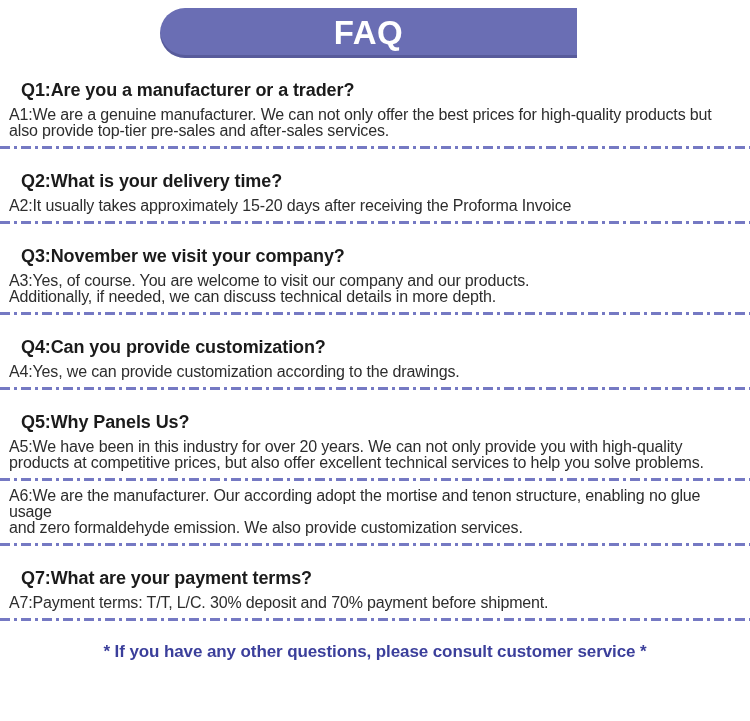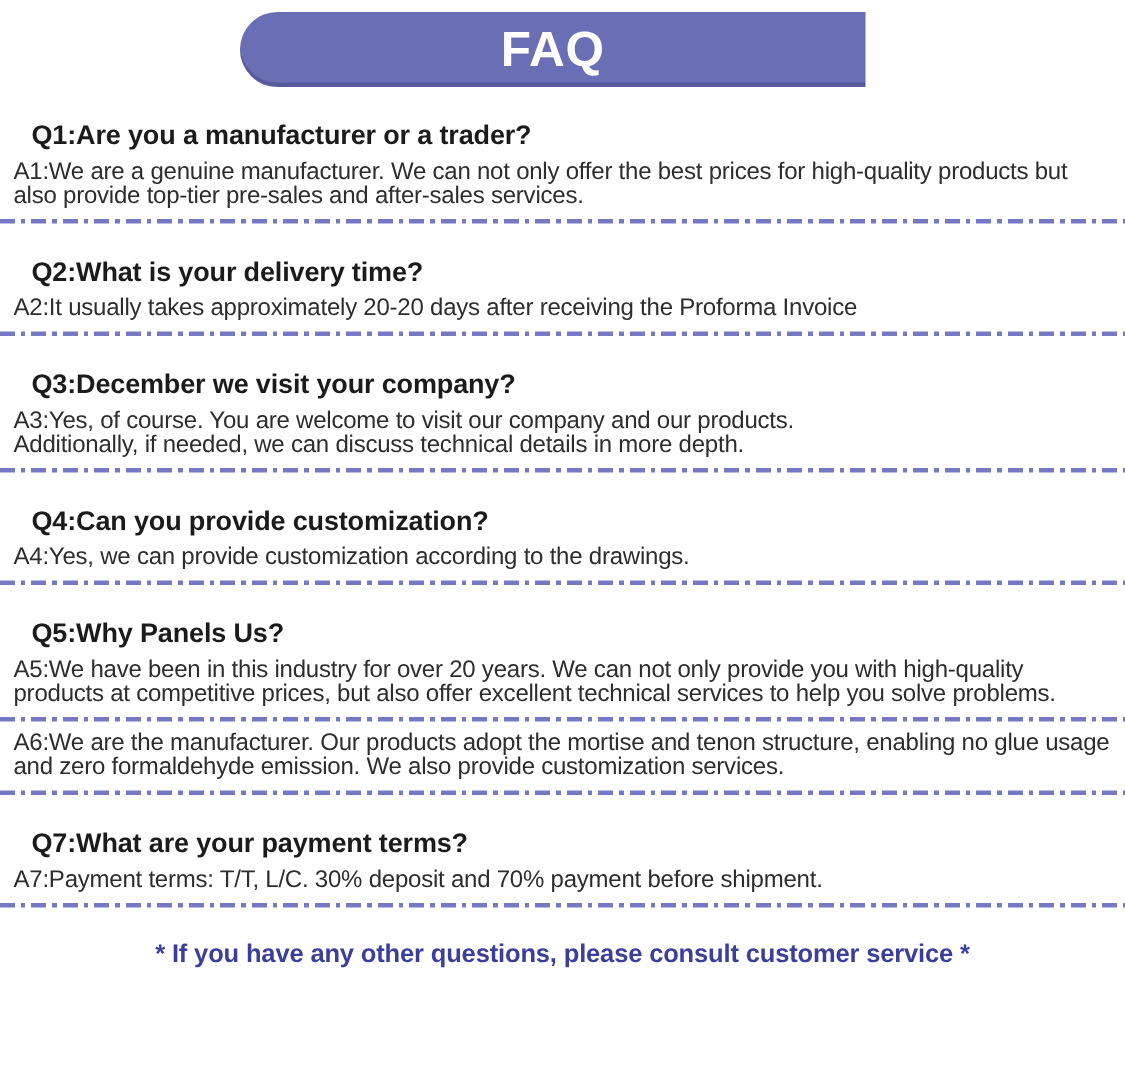"A2:It usually takes approximately 20-20" p.answer { text: 20-20 -> 15-20 }
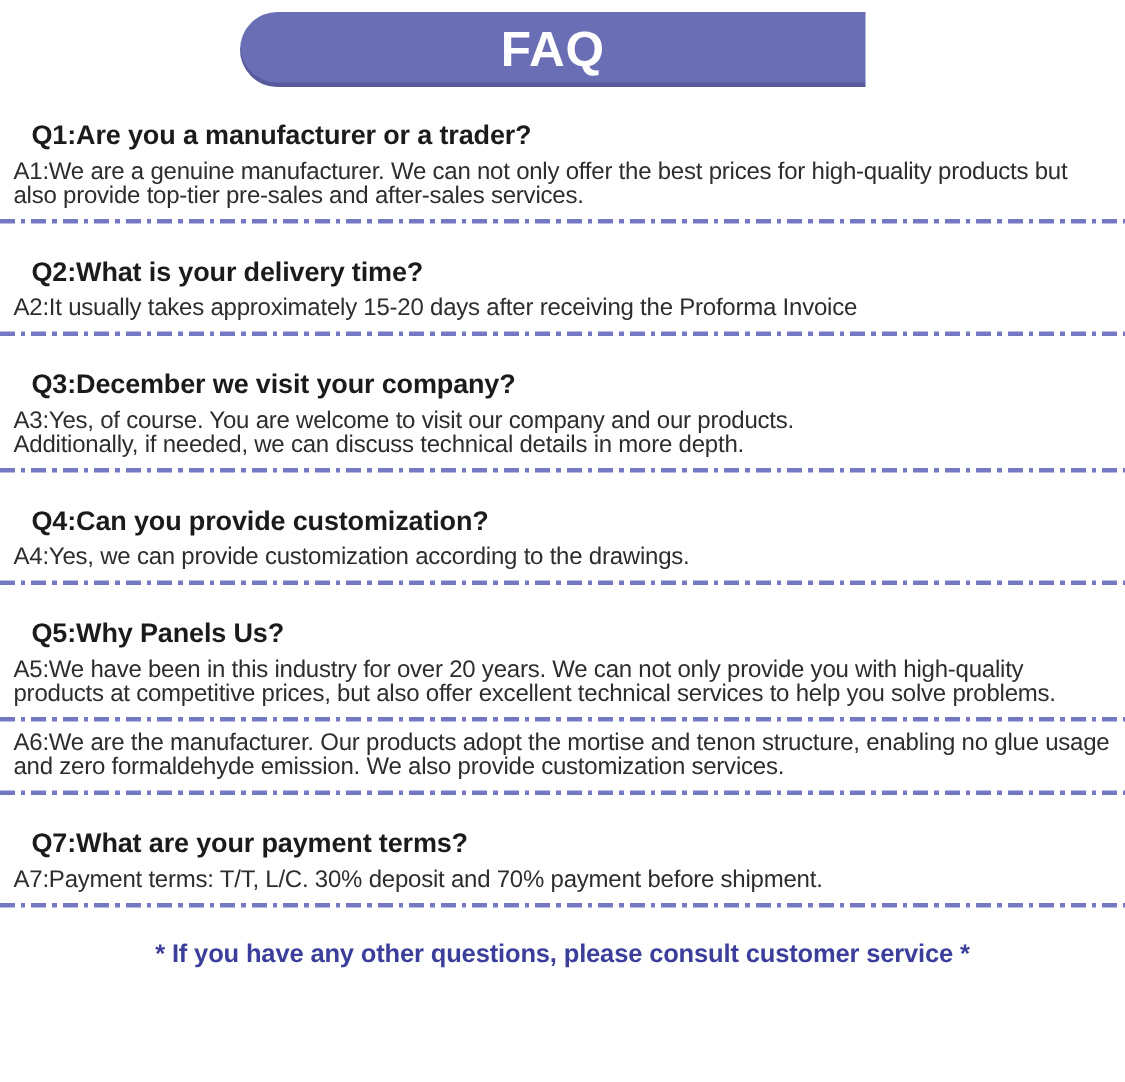"Q3:December we visit your company?" h2.question { text: Q3:December -> Q3:November }
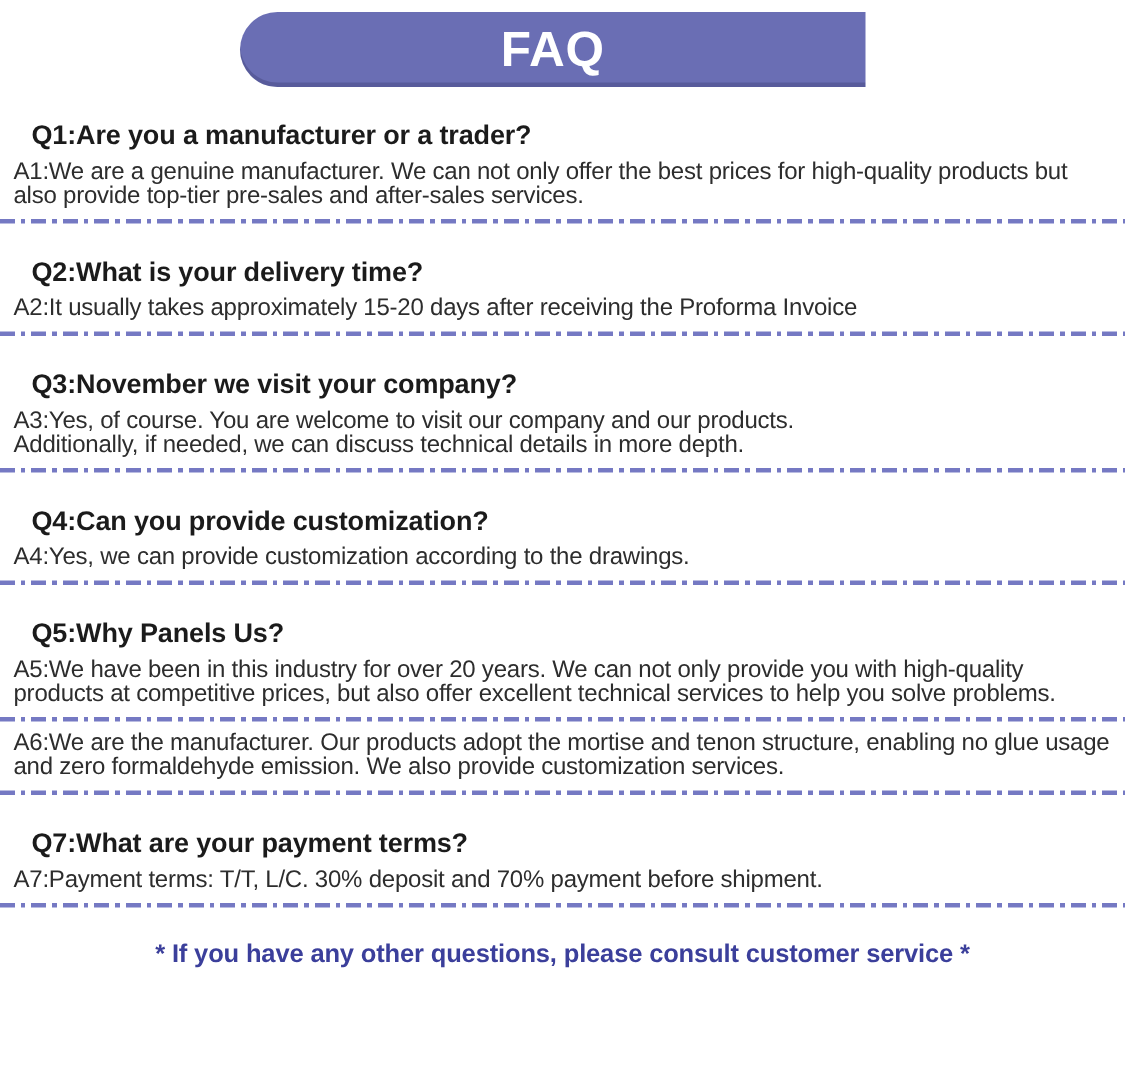"A6:We are the manufacturer. Our" p.answer { text: products -> according }
